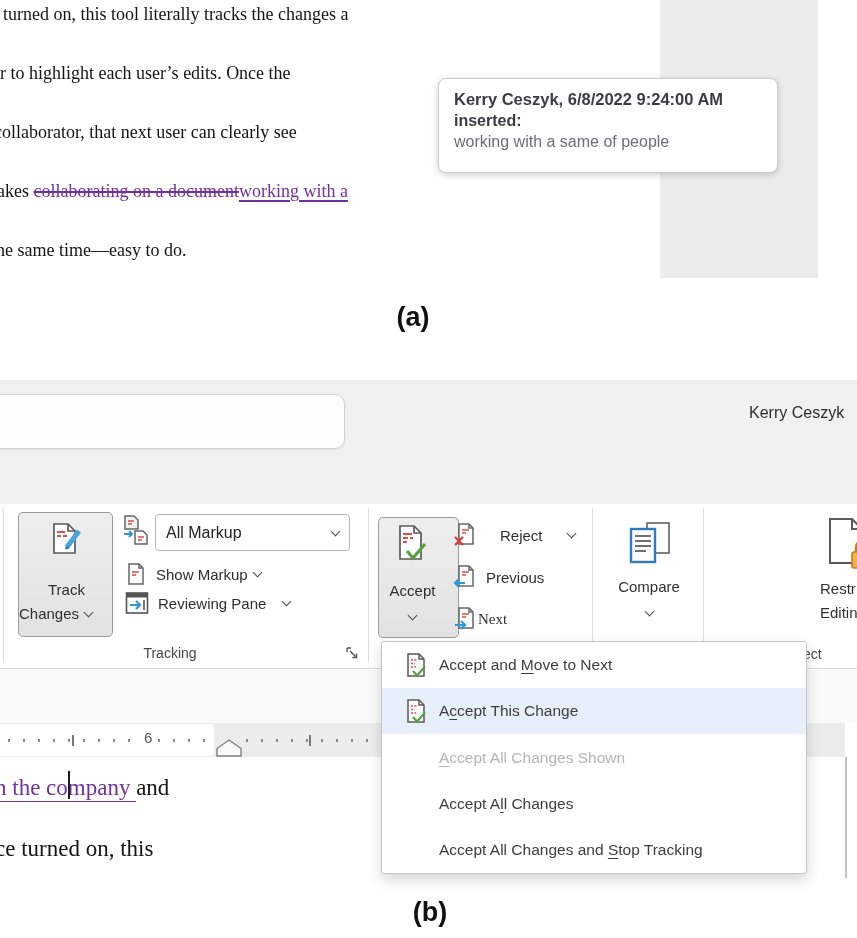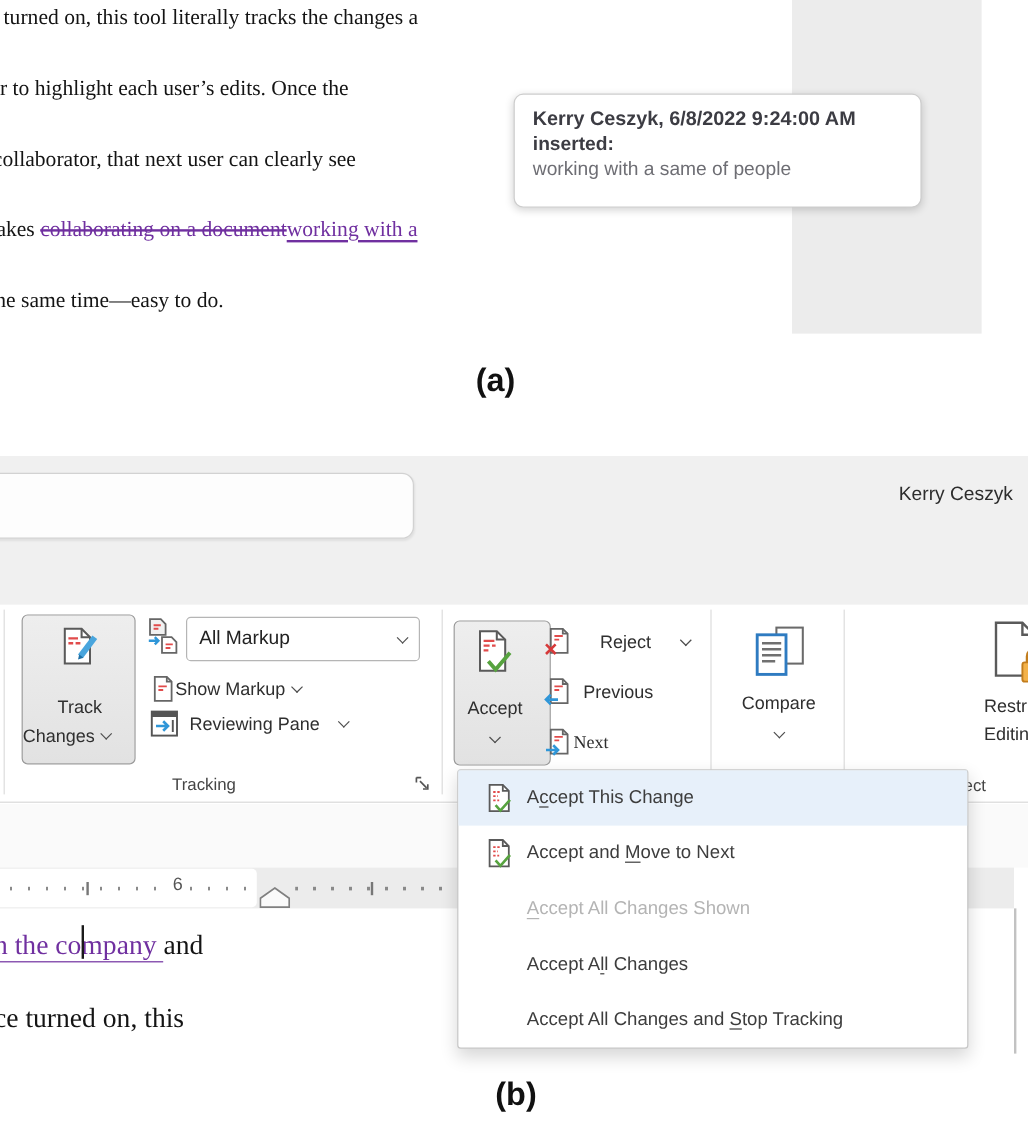"Kerry Ceszyk, 6/8/2022 9:24:00 AM" .tooltip { left: 428px -> 438px }
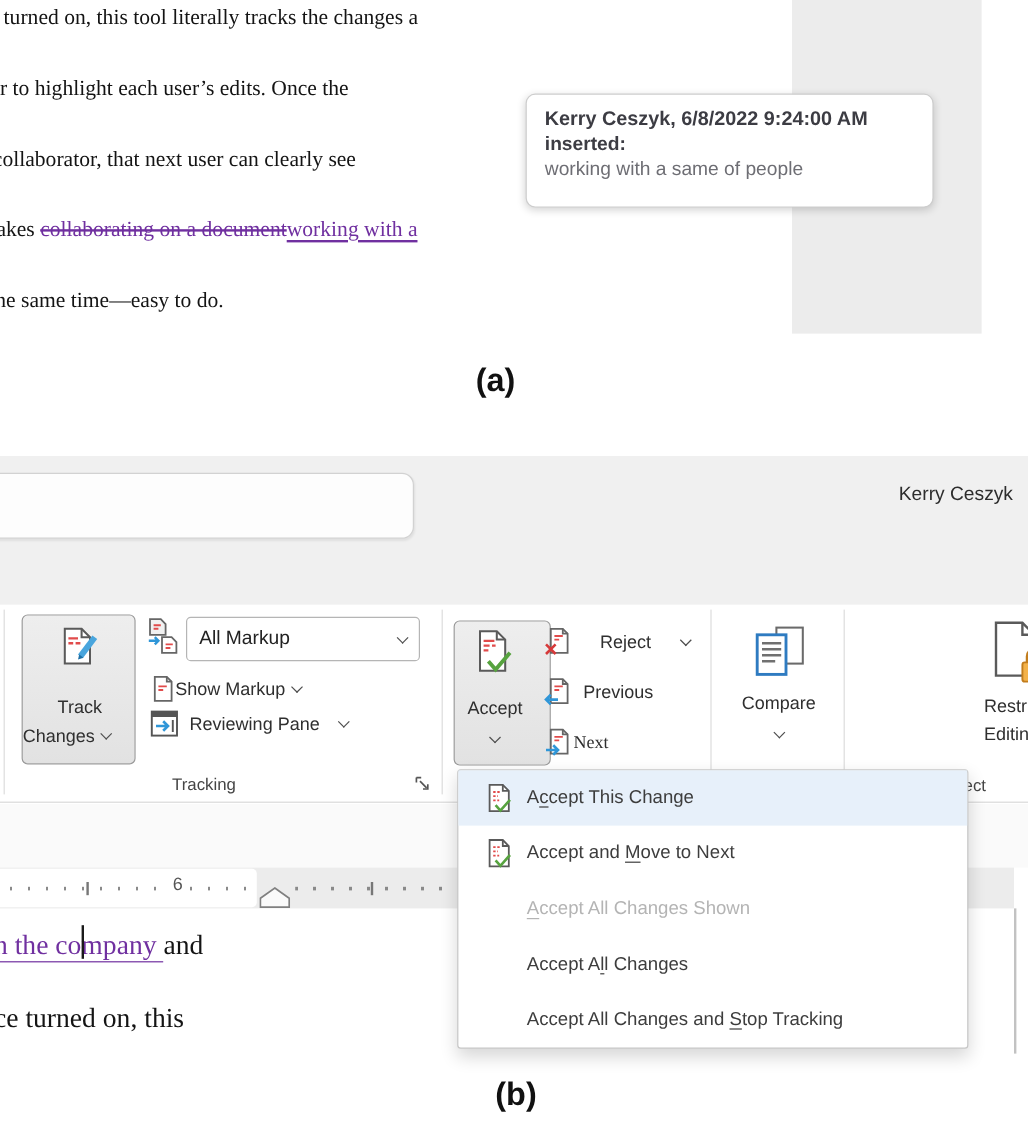"Show Markup" span.rlabel { margin-left: 0 -> 10px }
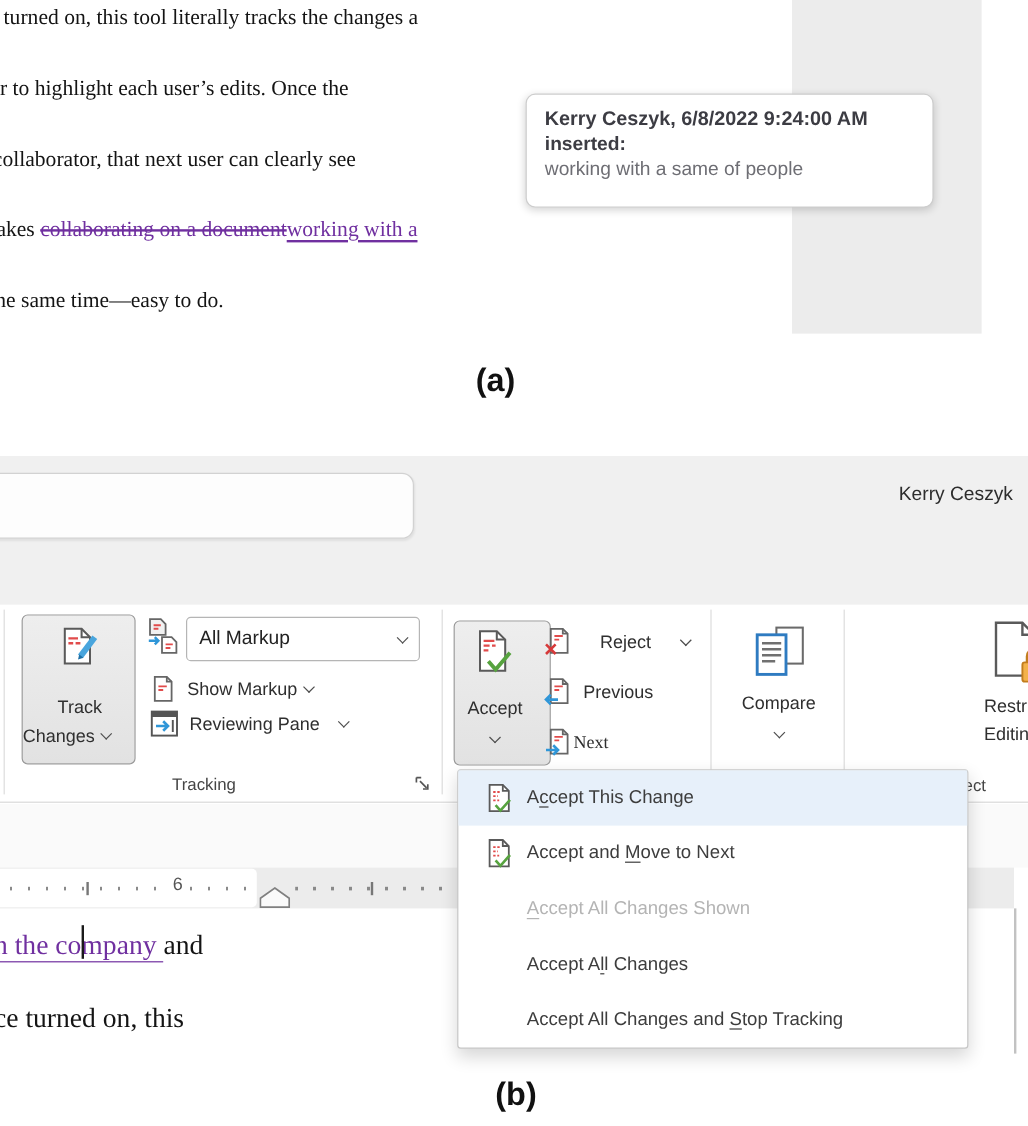"Accept This Change" div.menu-item { order: before "Accept and Move to Next" -> after "Accept and Move to Next" }
